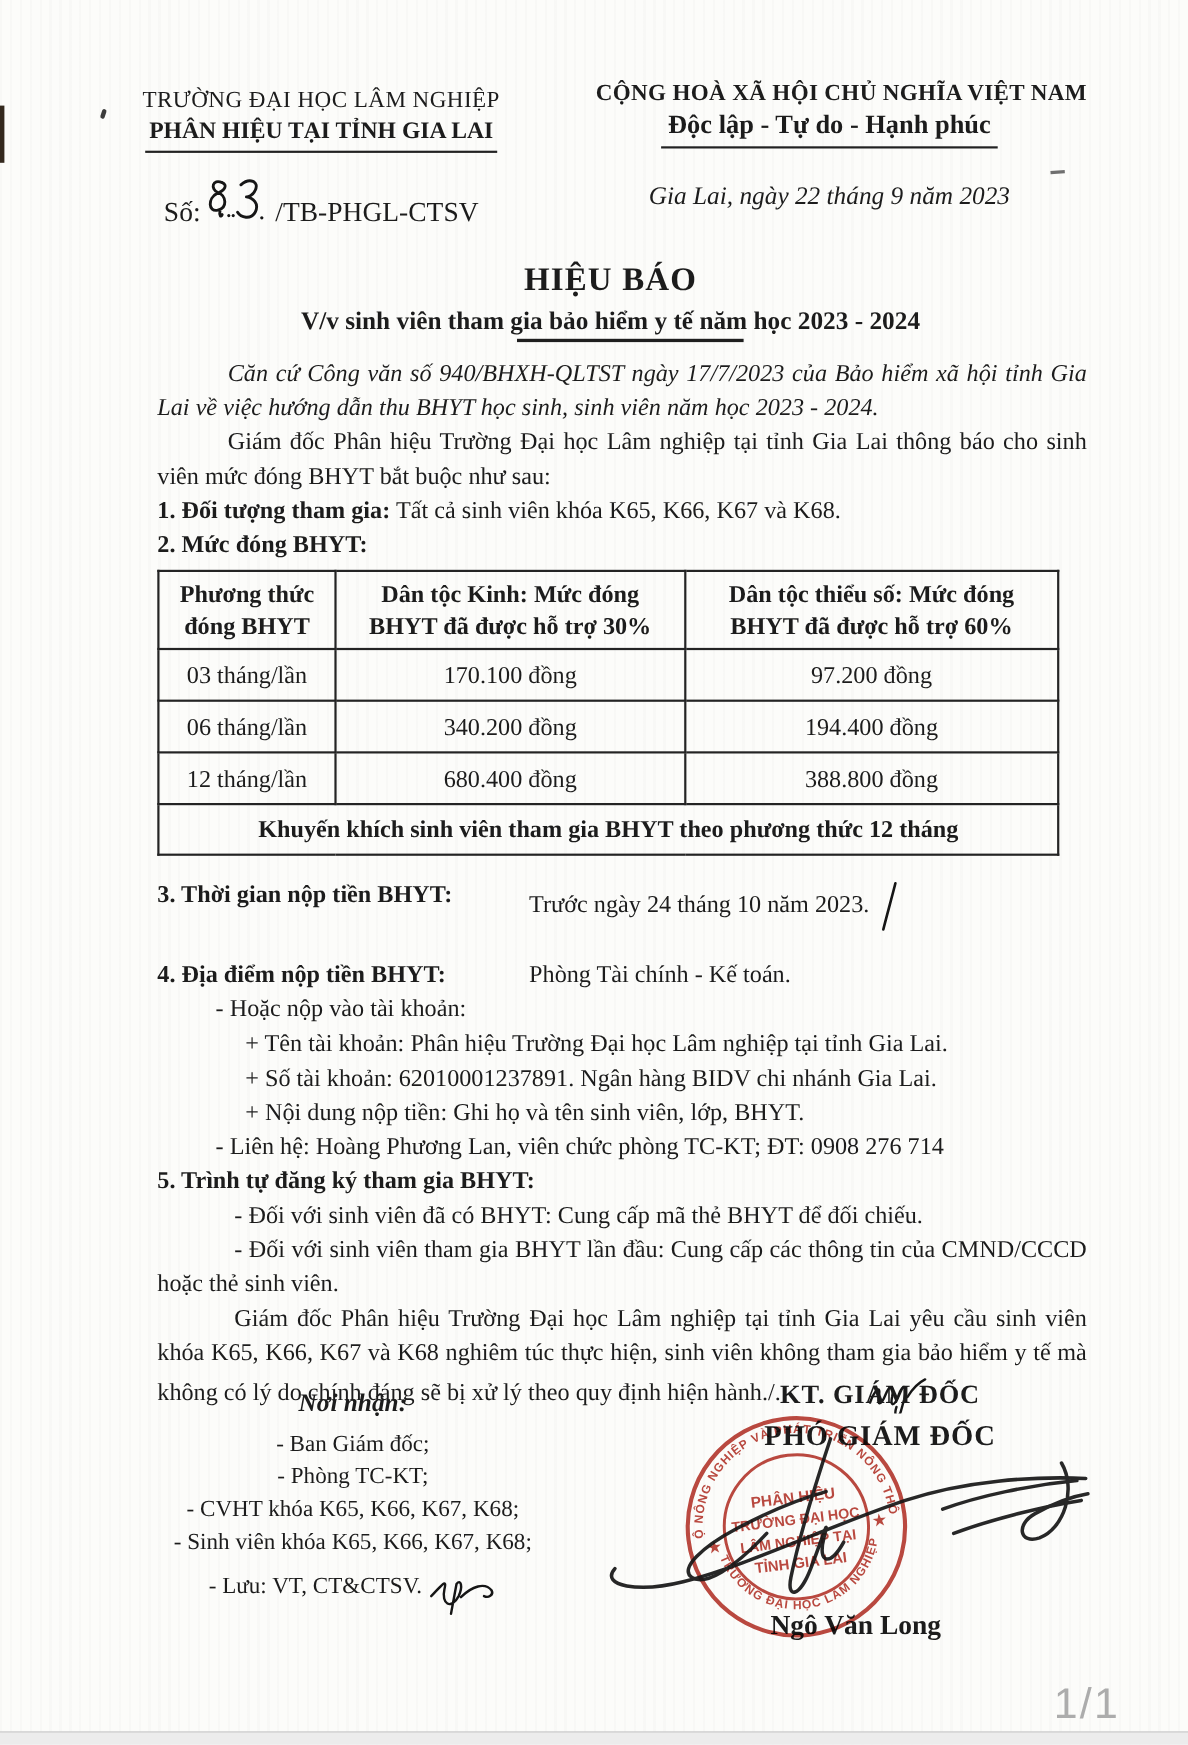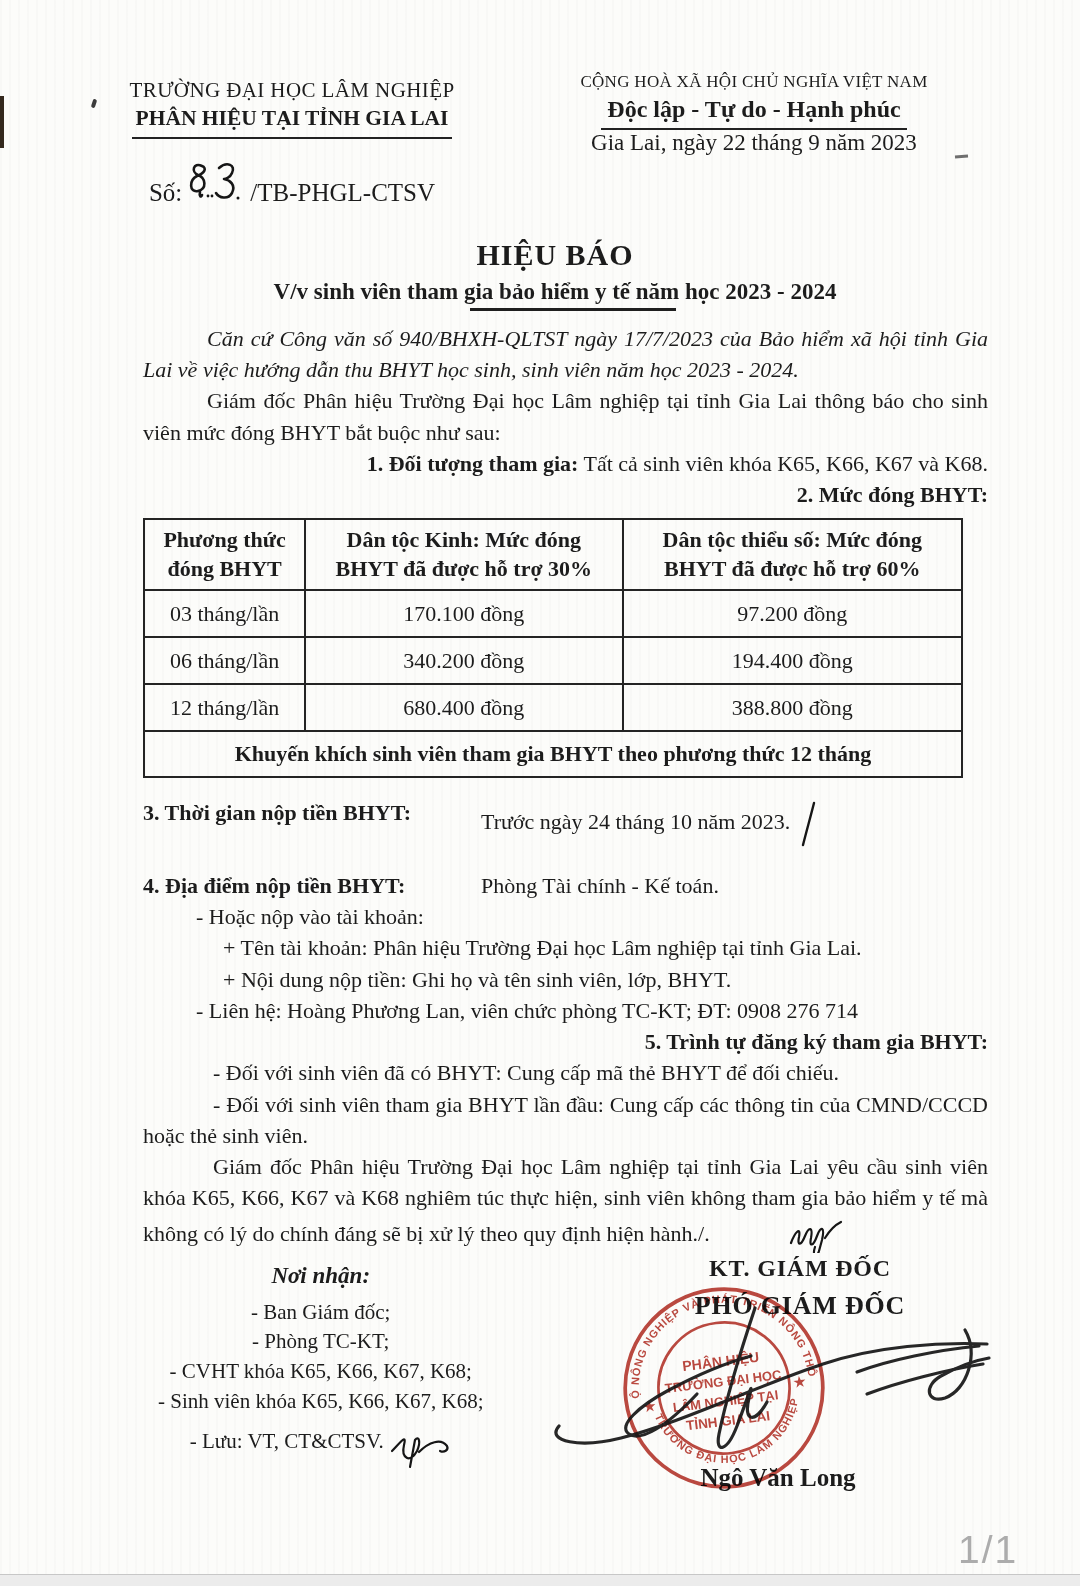"CỘNG HOÀ XÃ HỘI CHỦ" .hr1 { font-size: 17px -> 21px; font-weight: normal -> bold; text-align: none -> right }
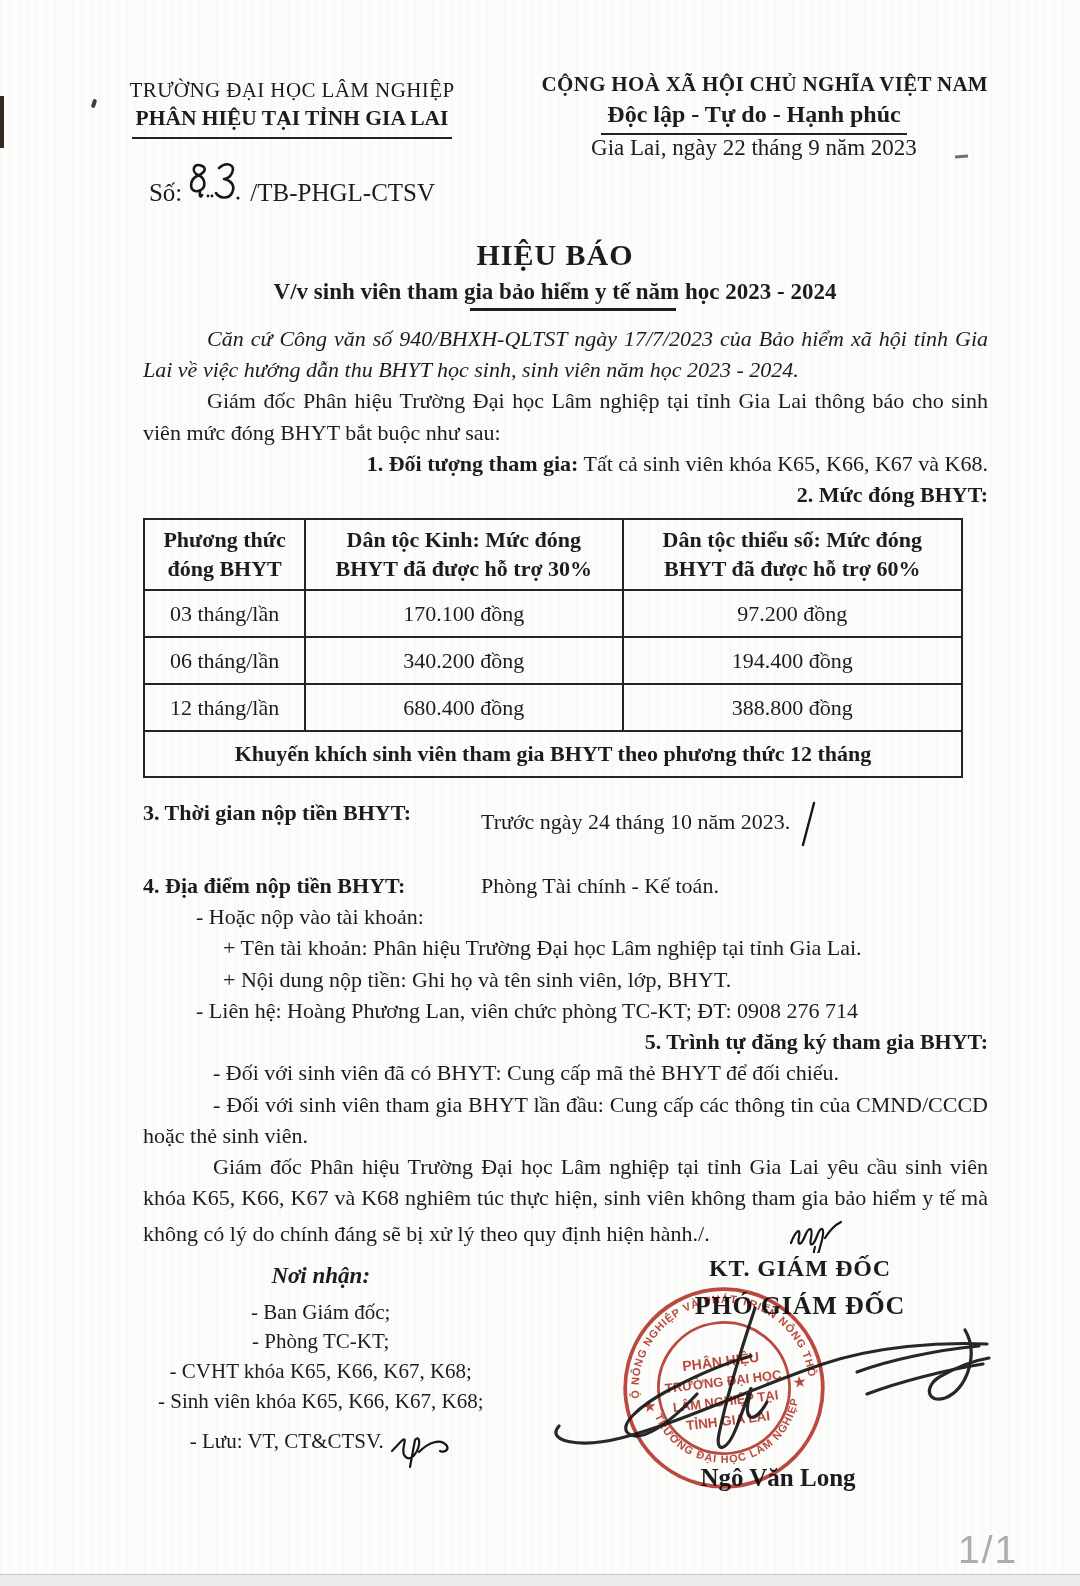"Gia Lai, ngày 22 tháng" .dateline { font-style: none -> italic; margin-top: none -> 30px }
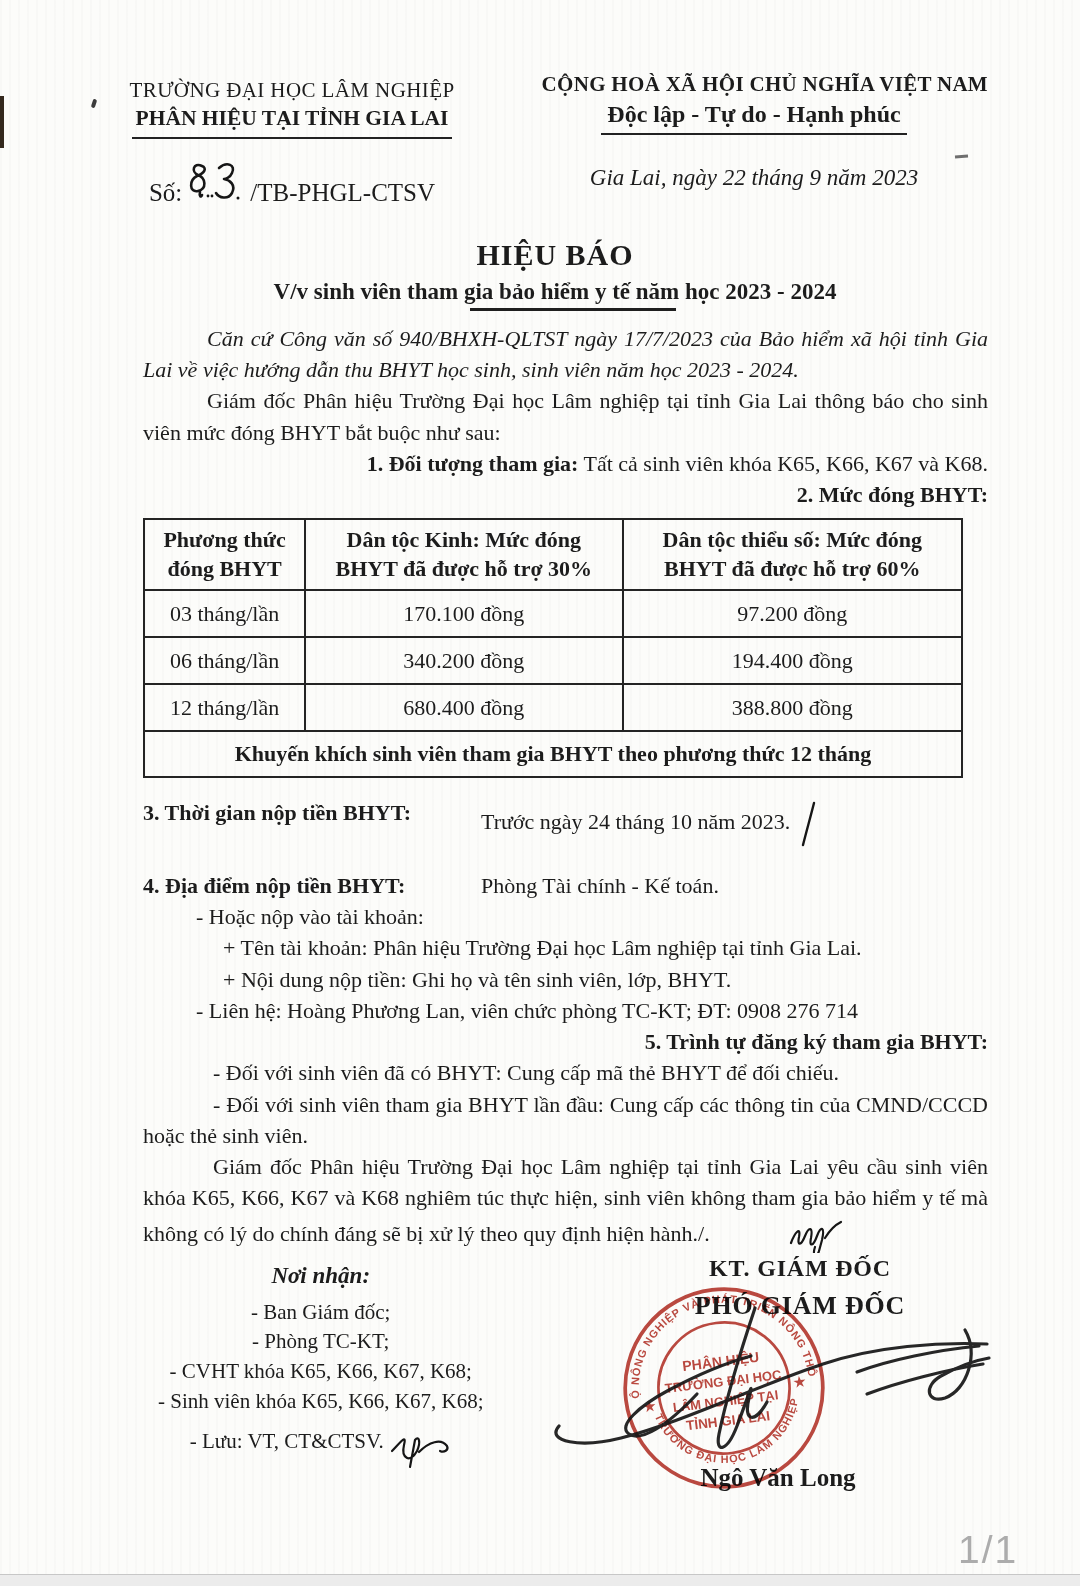"1. Đối tượng tham gia:" .sec { text-align: right -> none }
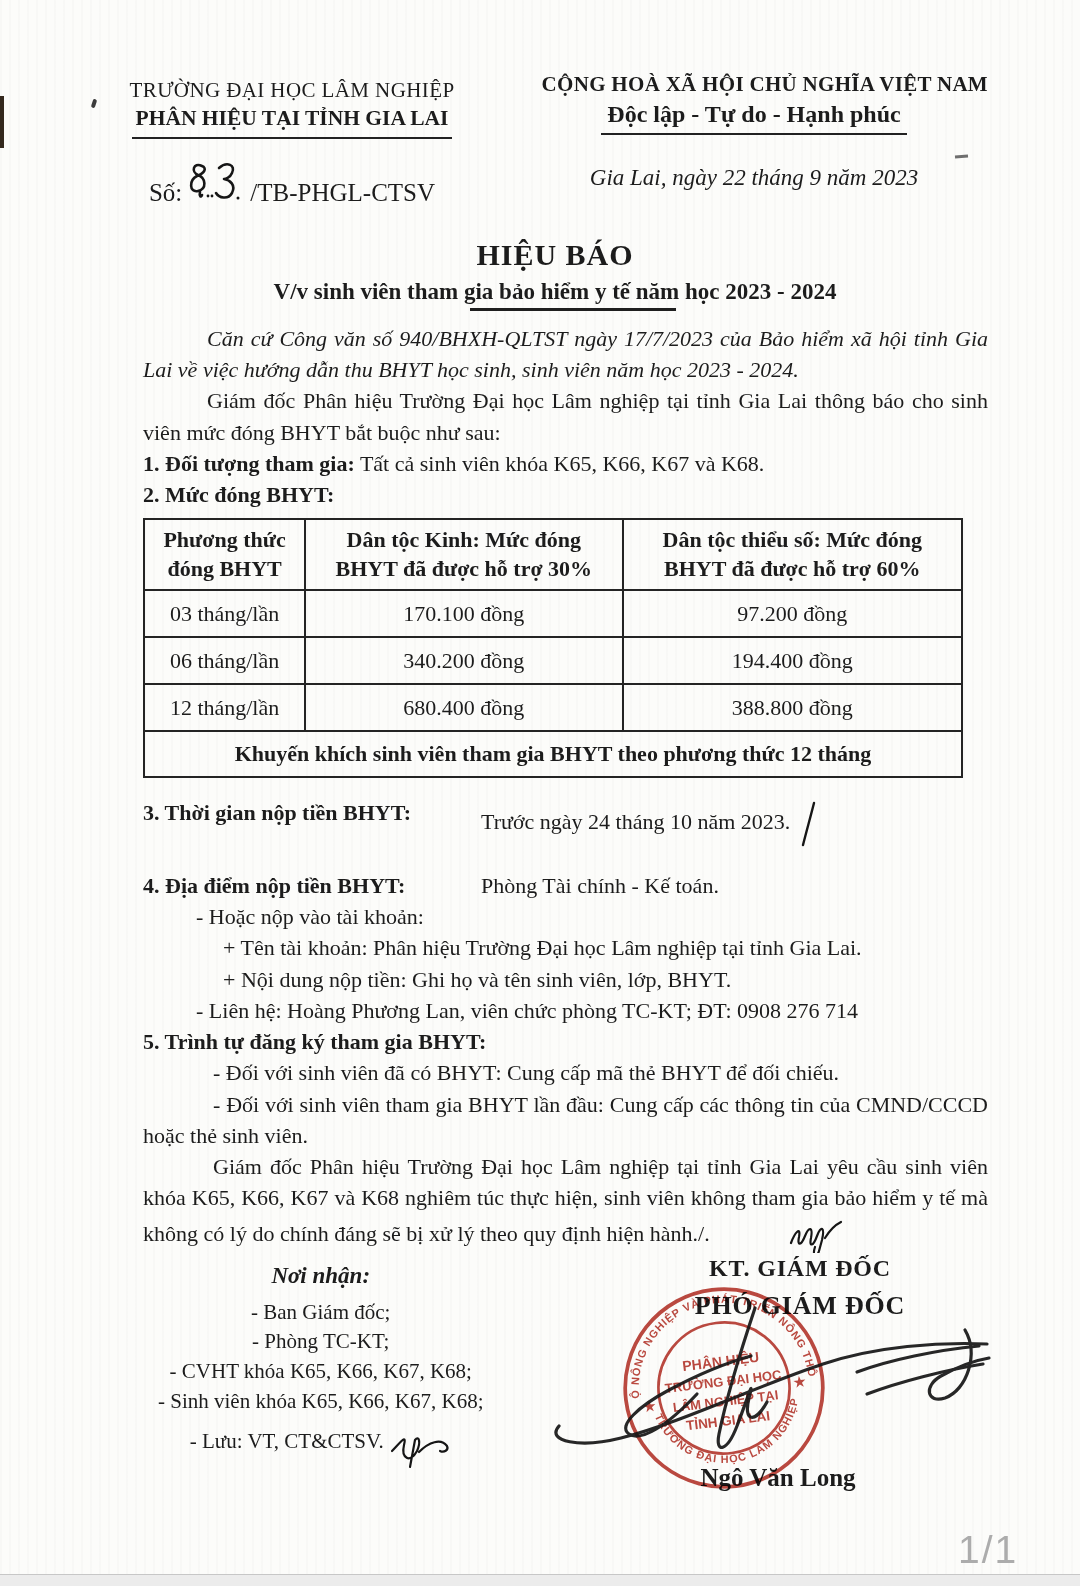"+ Số tài khoản: 62010001237891." p.pl2 { html: none -> <p>+ Số tài khoản: 62010001237891. Ngân hàng BIDV chi nhánh Gia Lai.</p> }
